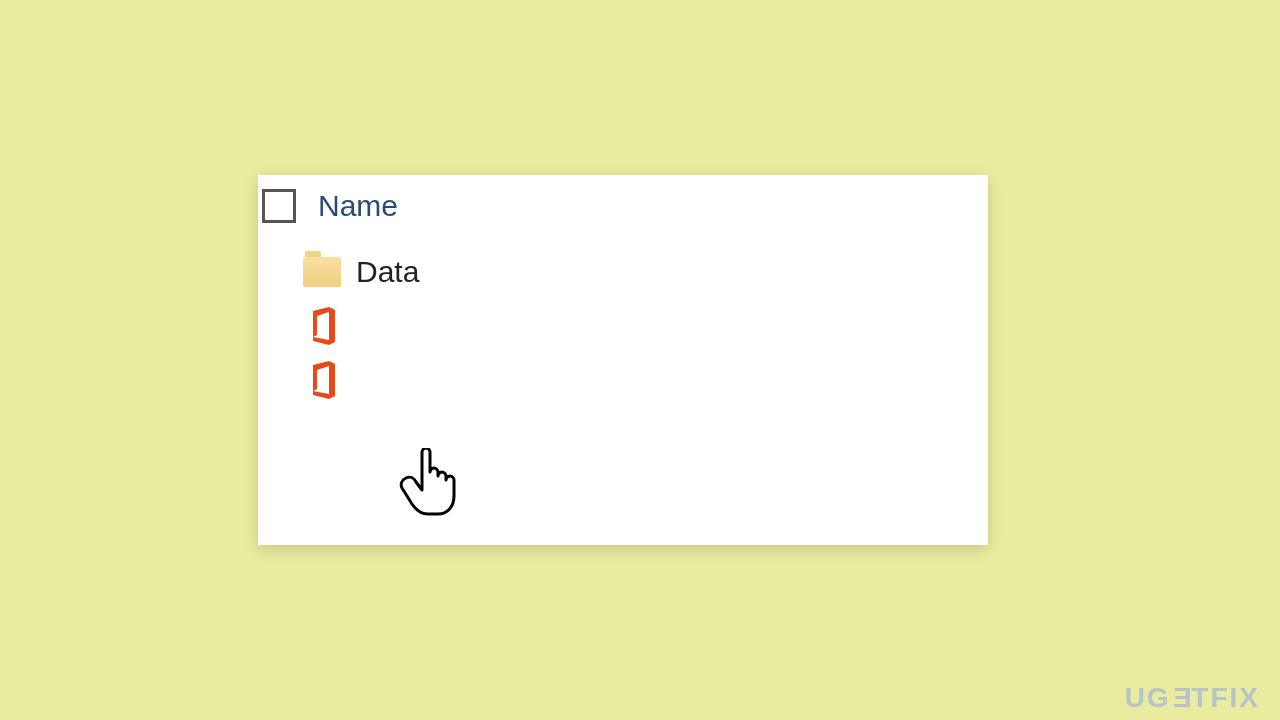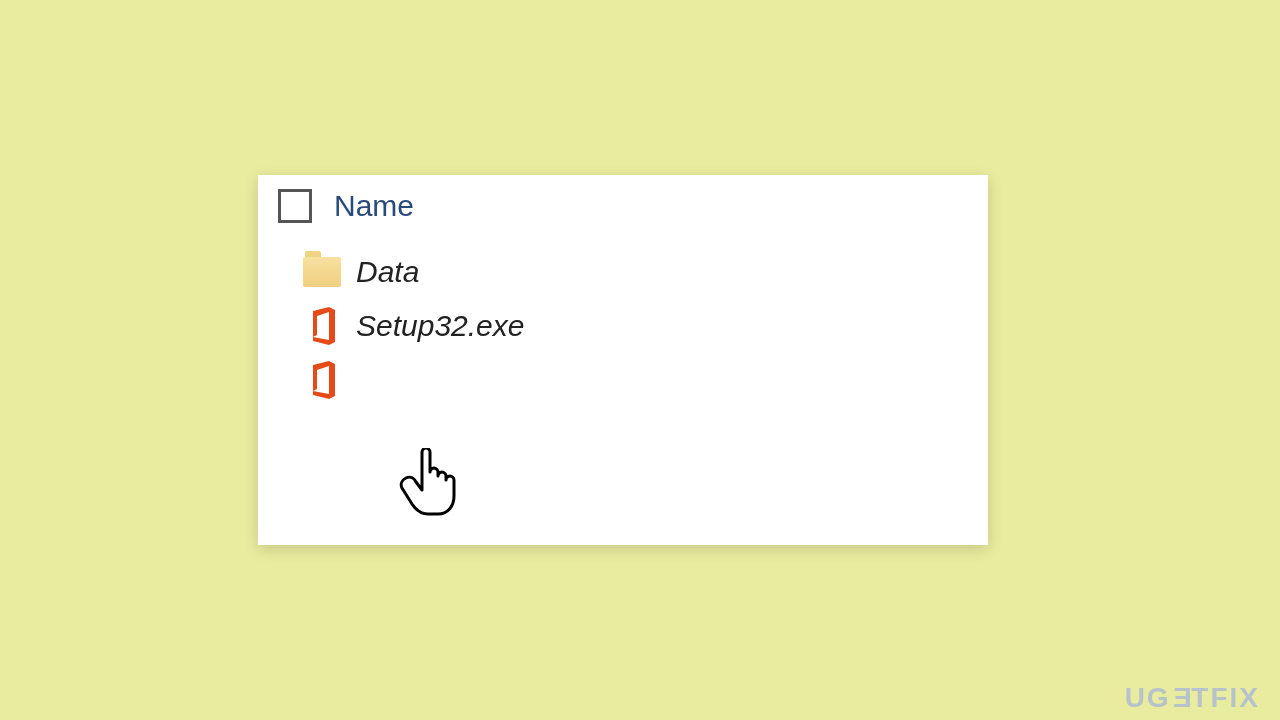"Name" .header-row { padding: 14px 10px 16px 16px -> 14px 10px 16px 0 }
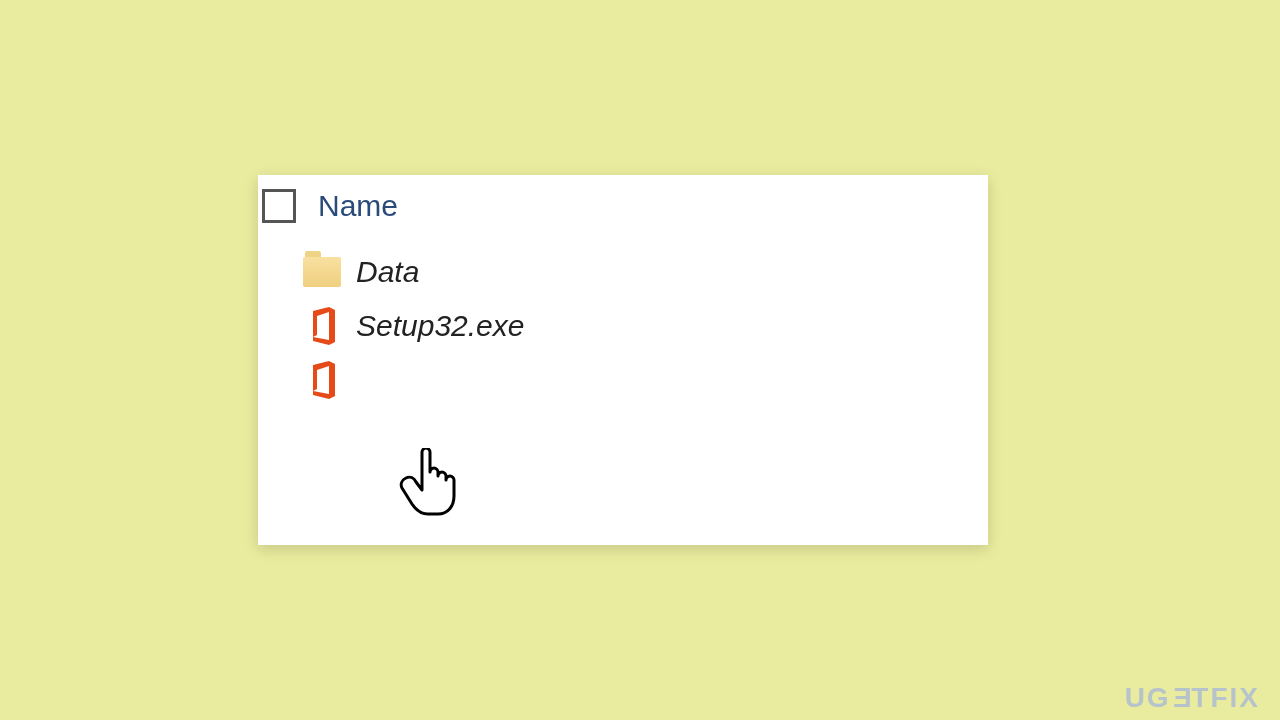"Data" .file-name { font-style: italic -> none }
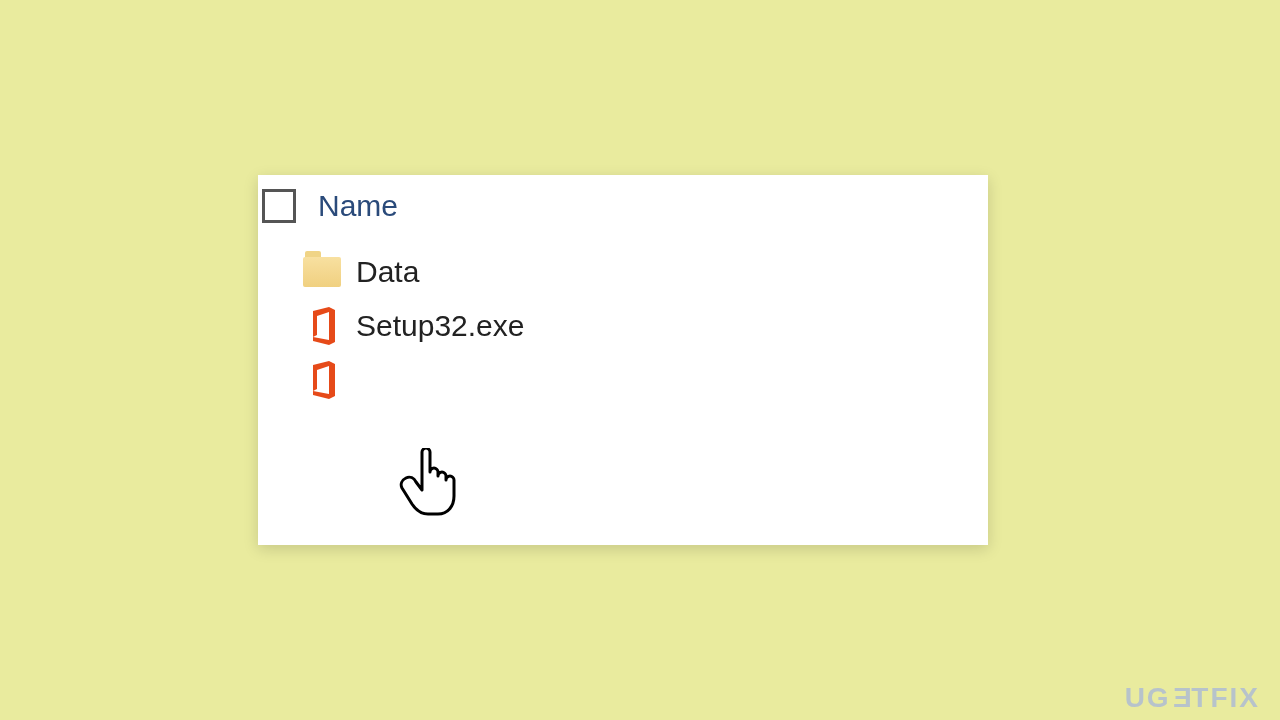"Setup32.exe" div.file-name { html: <div>Setup32.exe</div> -> none }
